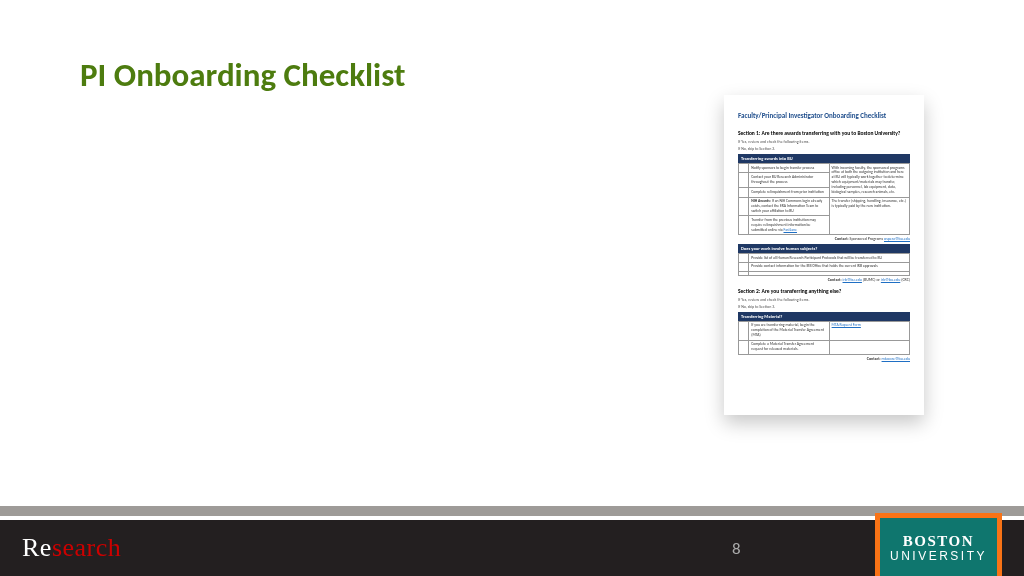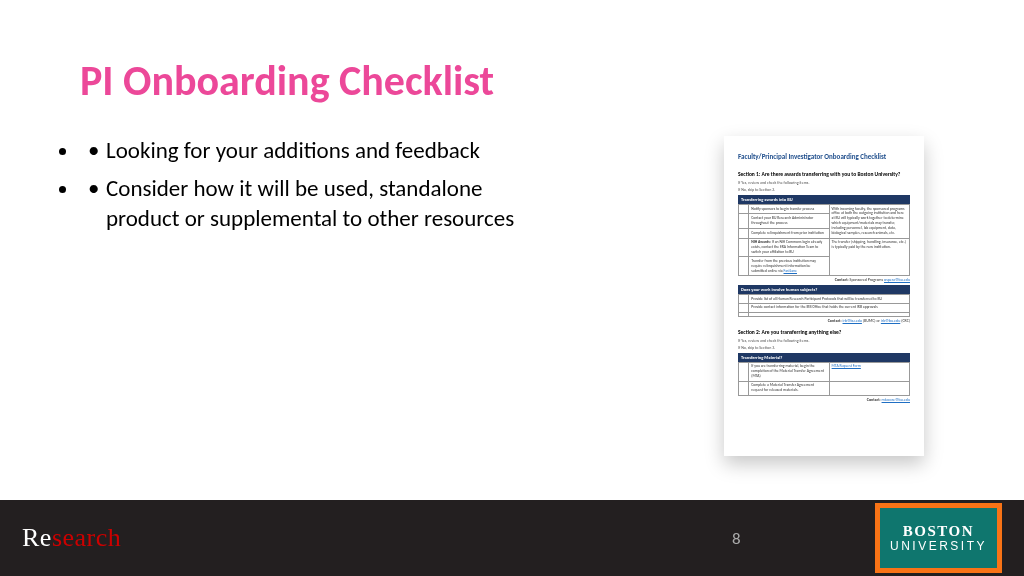"PI Onboarding Checklist" .title { color: #ec4899 -> #4d7c0f; font-size: 42px -> 33px; margin-bottom: 30px -> none }
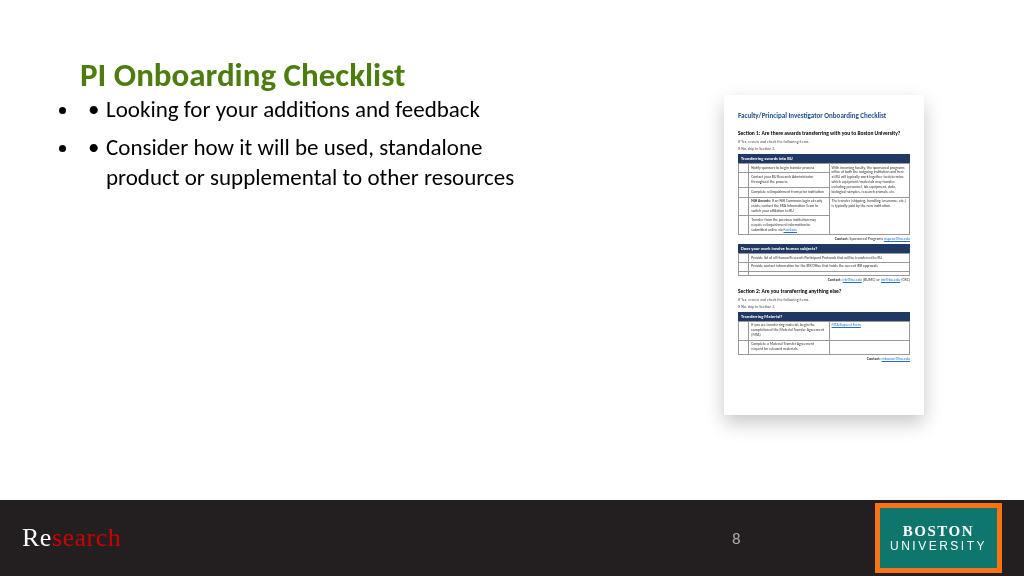"Looking for your additions and" ul.bullets { html: <ul> <li>Looking for your additions and feedback</li> <li>Consider how it will be used, standalone product or supplemental to other resources</li> </ul> -> none }
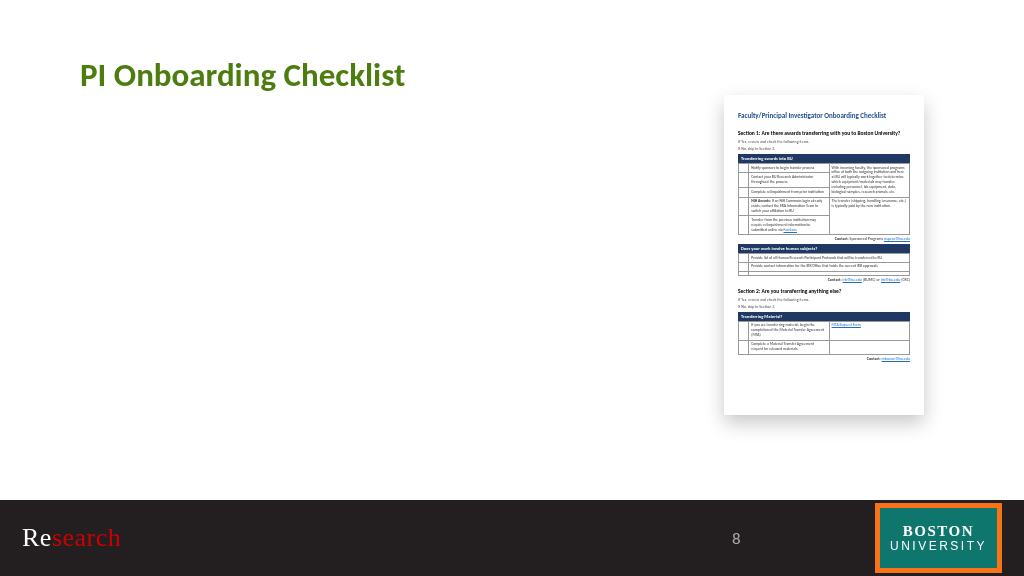"Research" .footer { height: 76px -> 56px }
